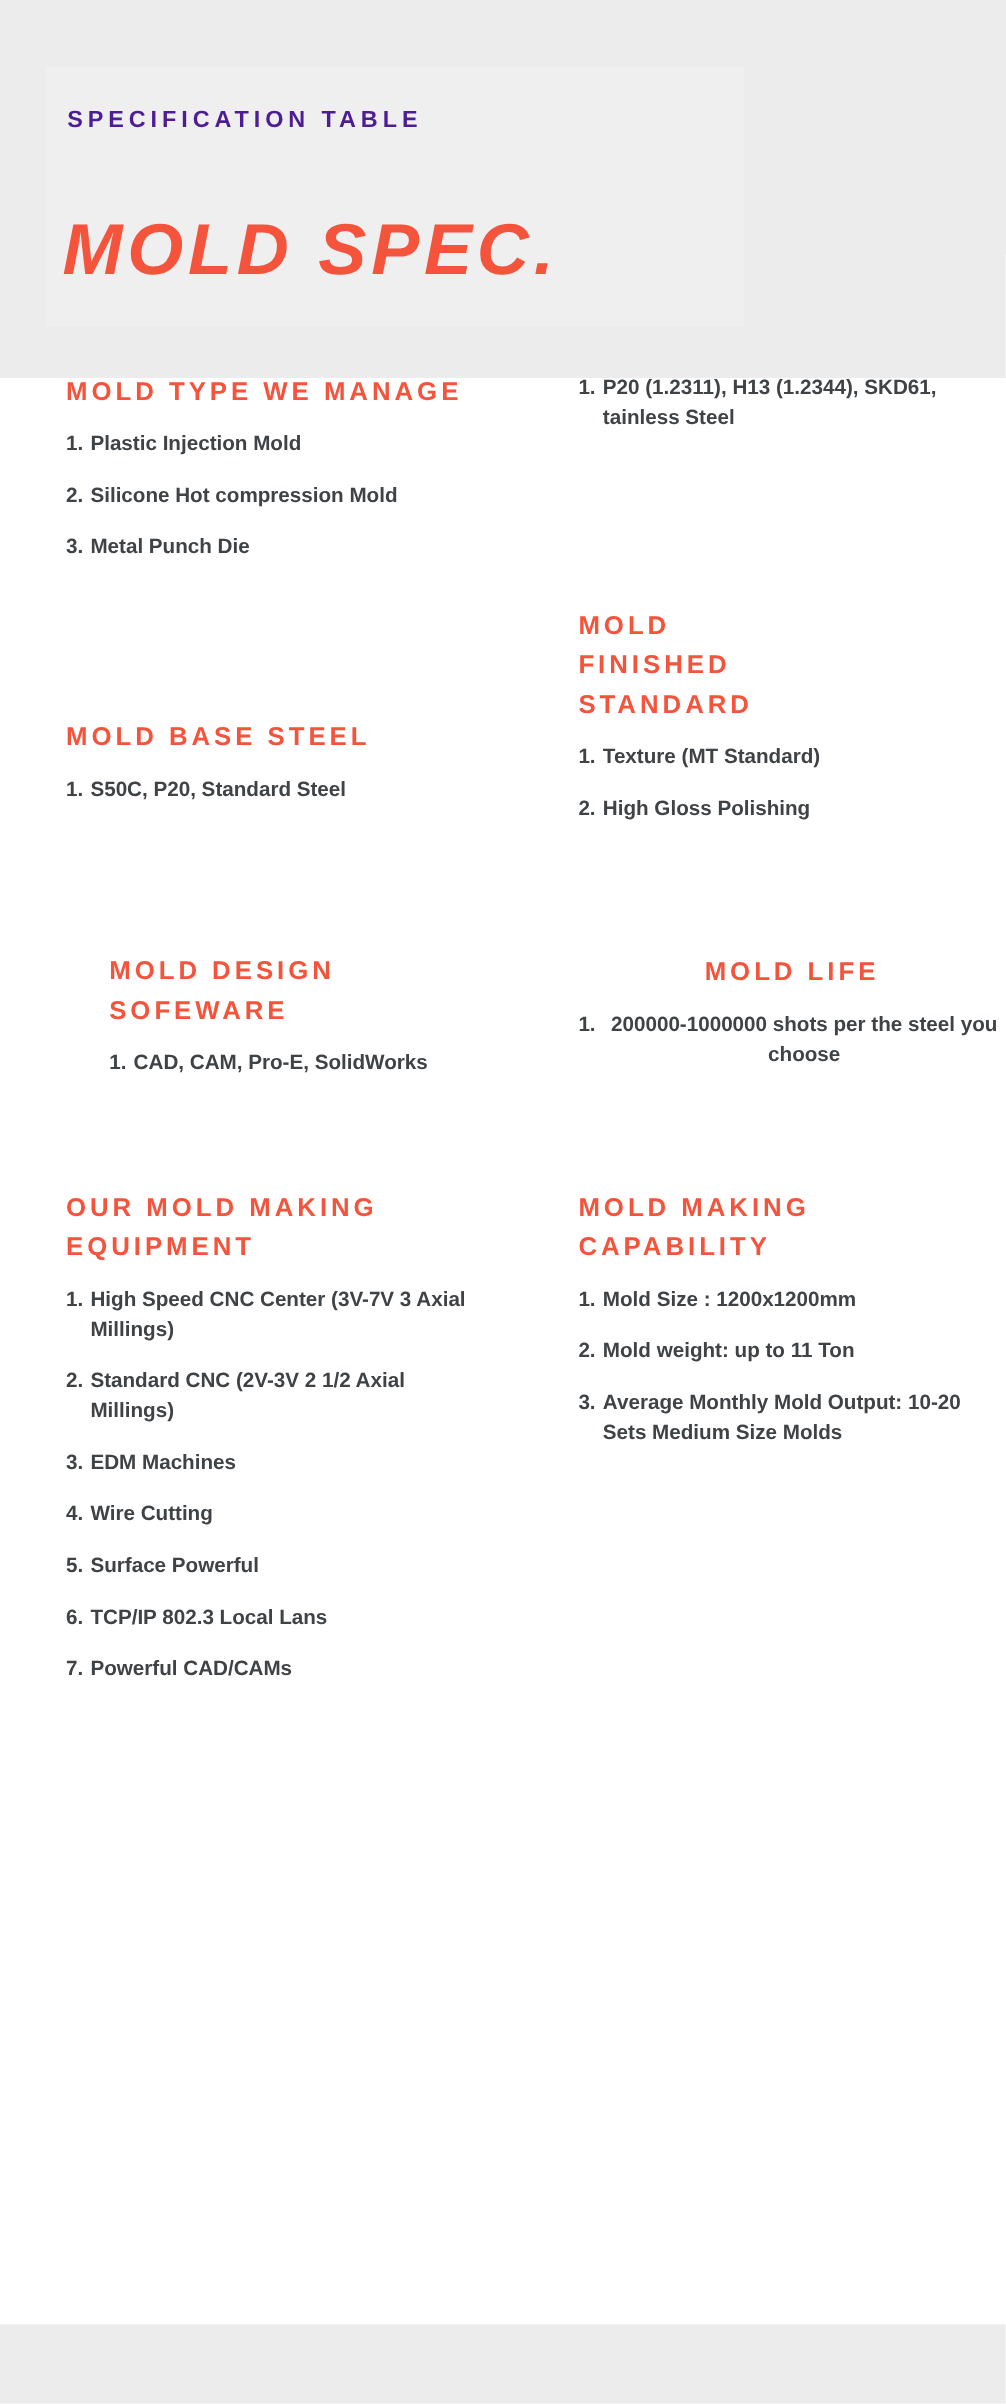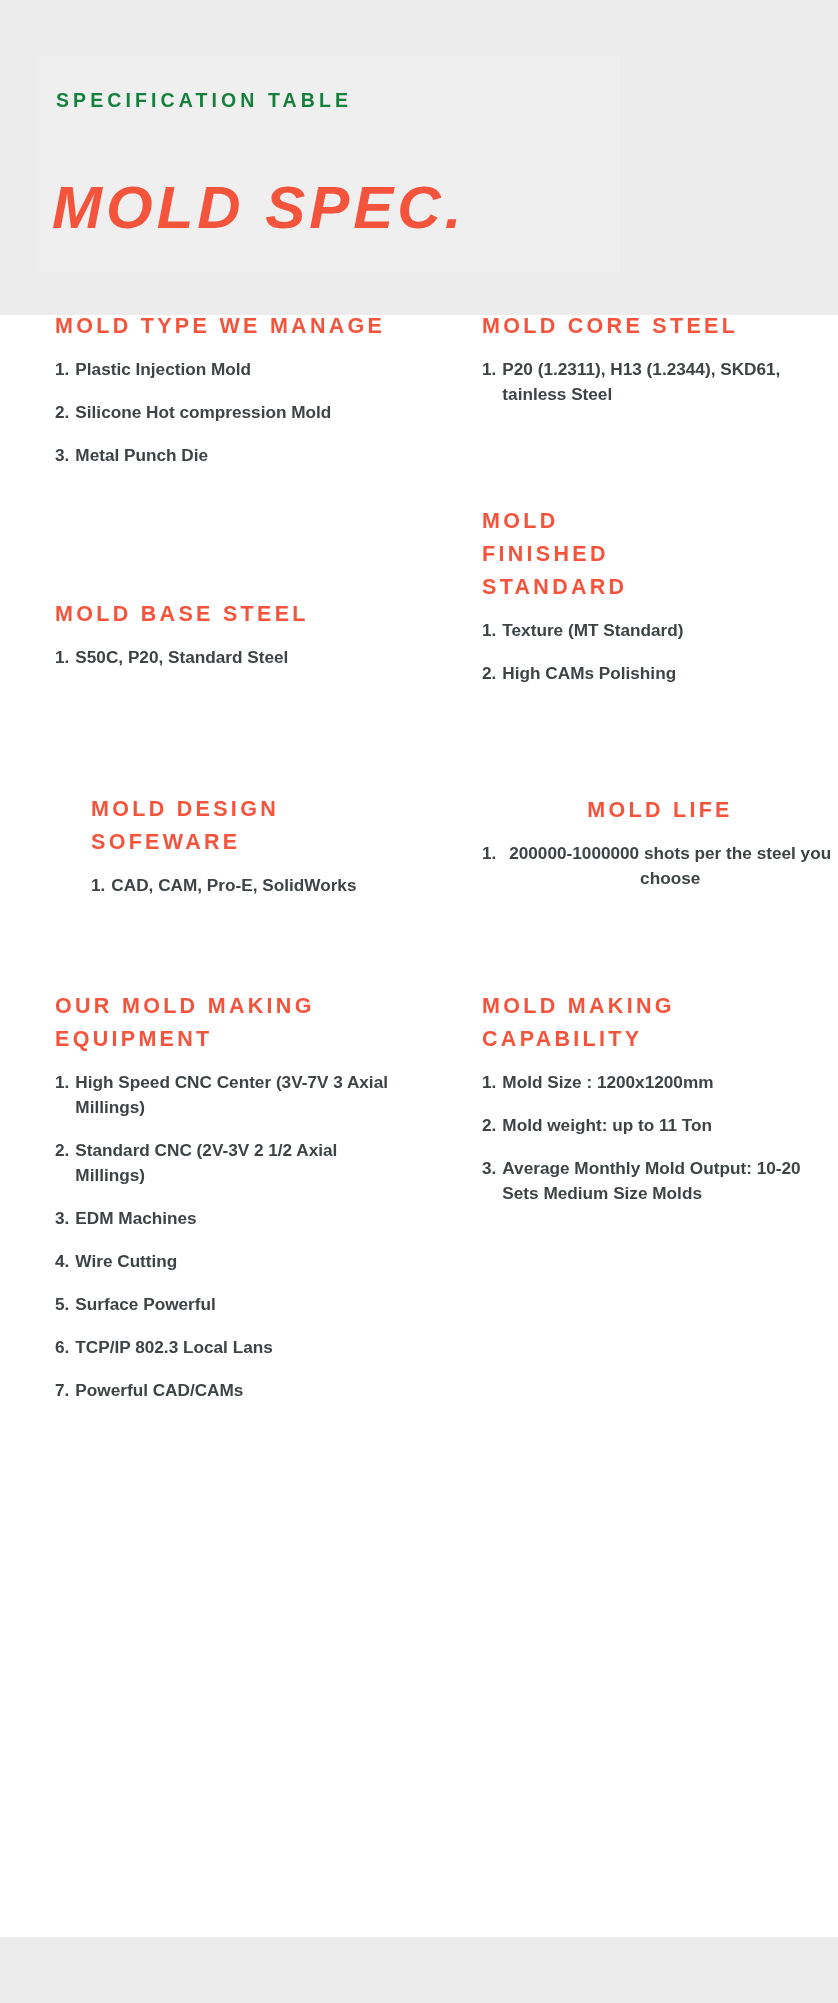"SPECIFICATION TABLE" .eyebrow { color: #15803d -> #4c1d95 }
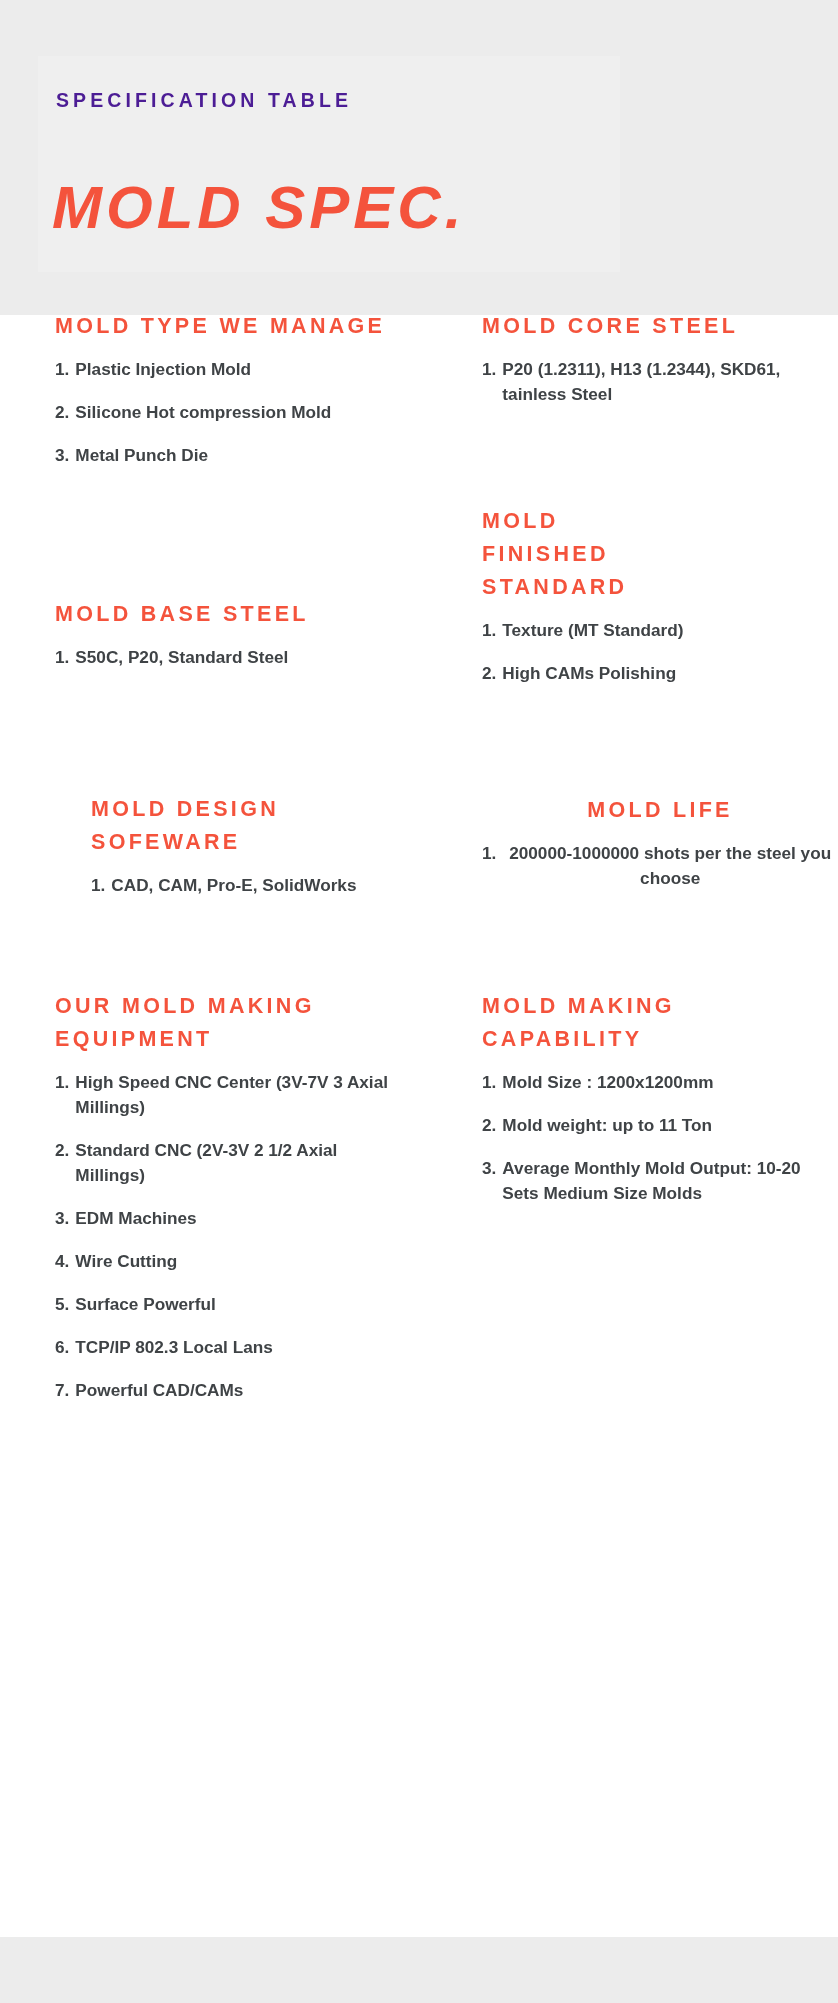"MOLD CORE STEEL" div.block-title { html: <div>MOLD CORE STEEL</div> -> none }
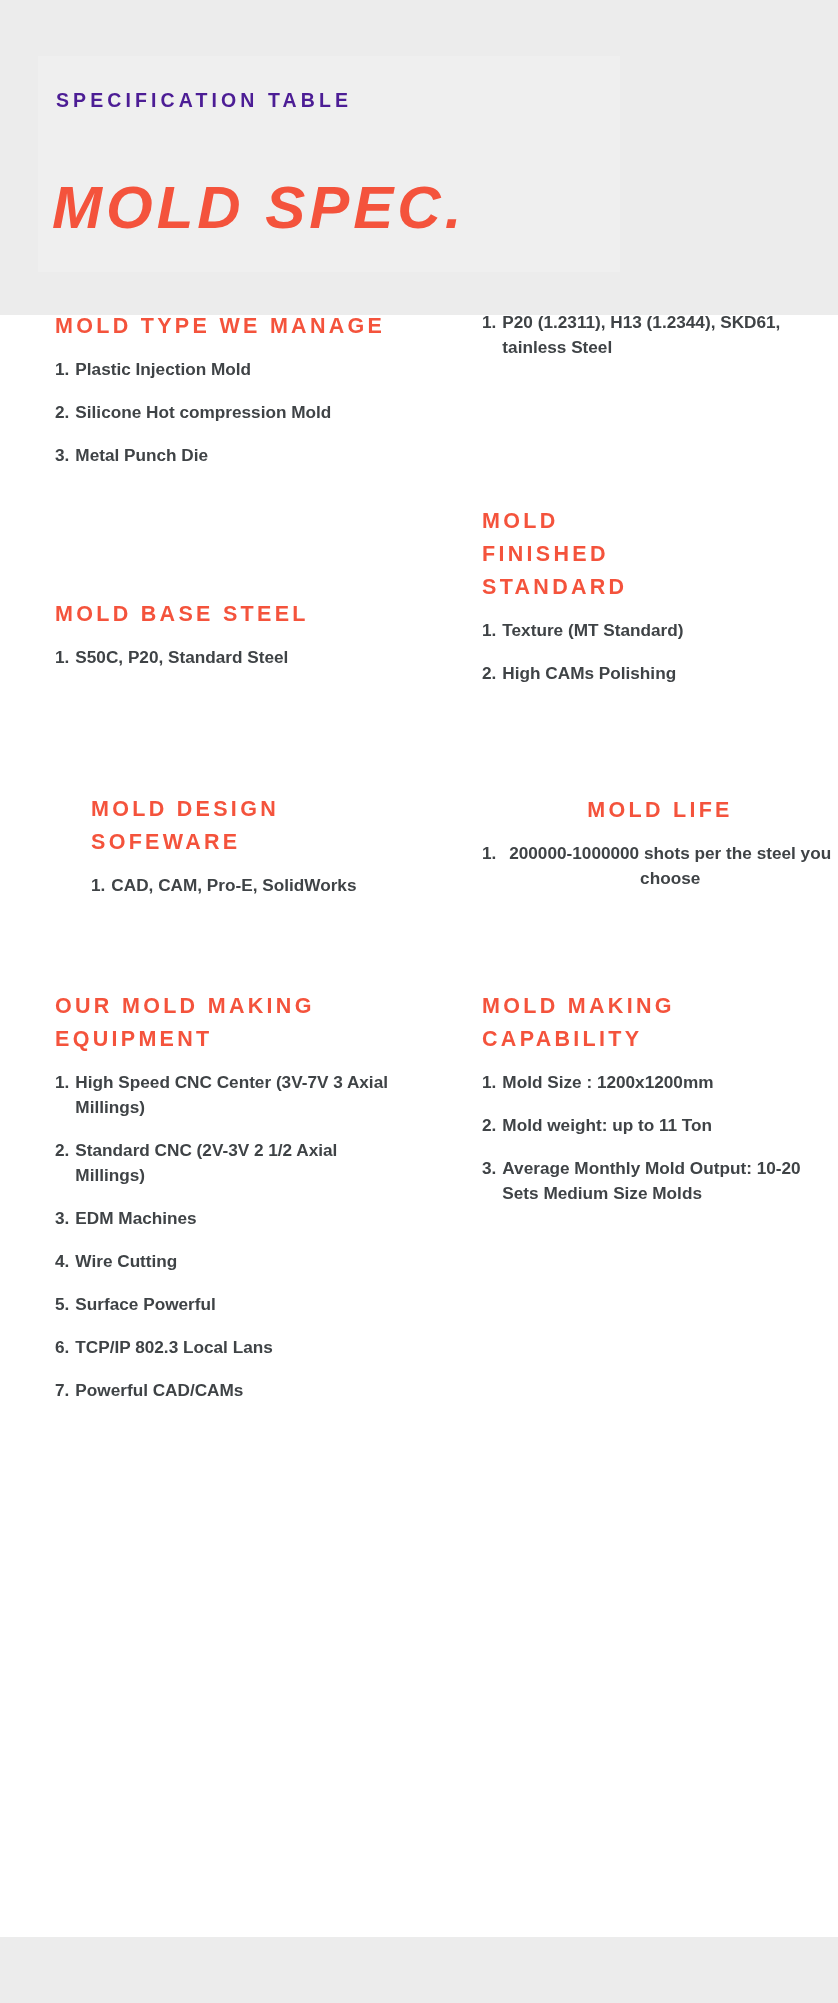"High CAMs Polishing" span.item-text { text: CAMs -> Gloss }
